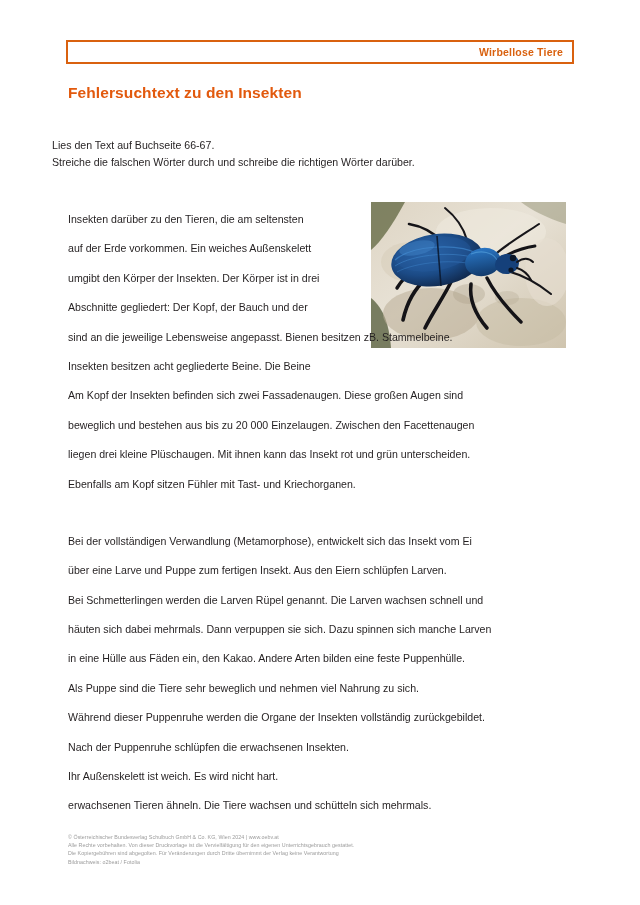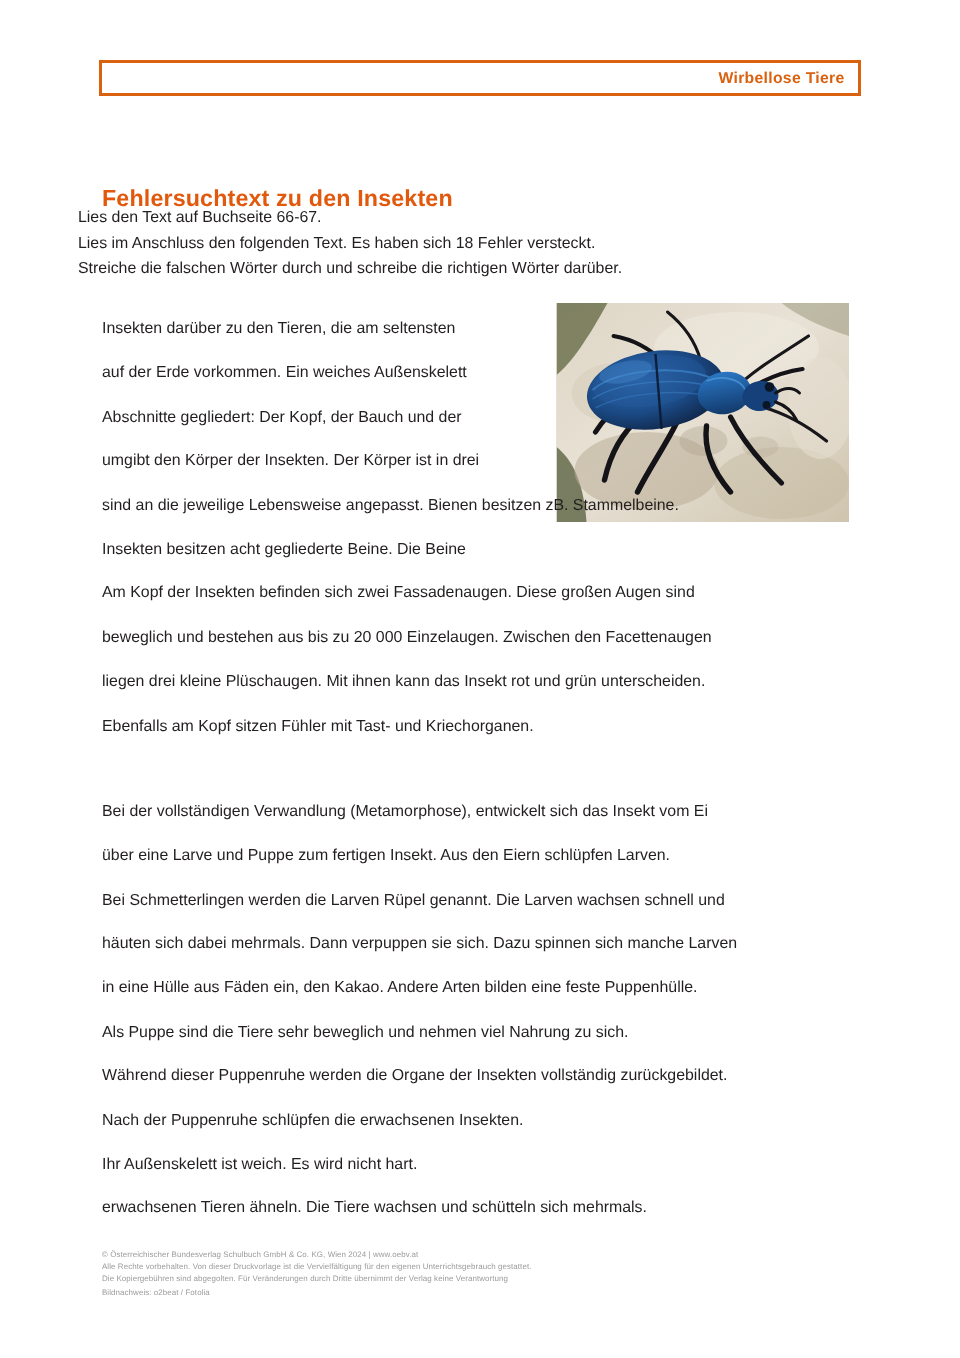"Fehlersuchtext zu den Insekten" .title { margin-top: 40px -> none }
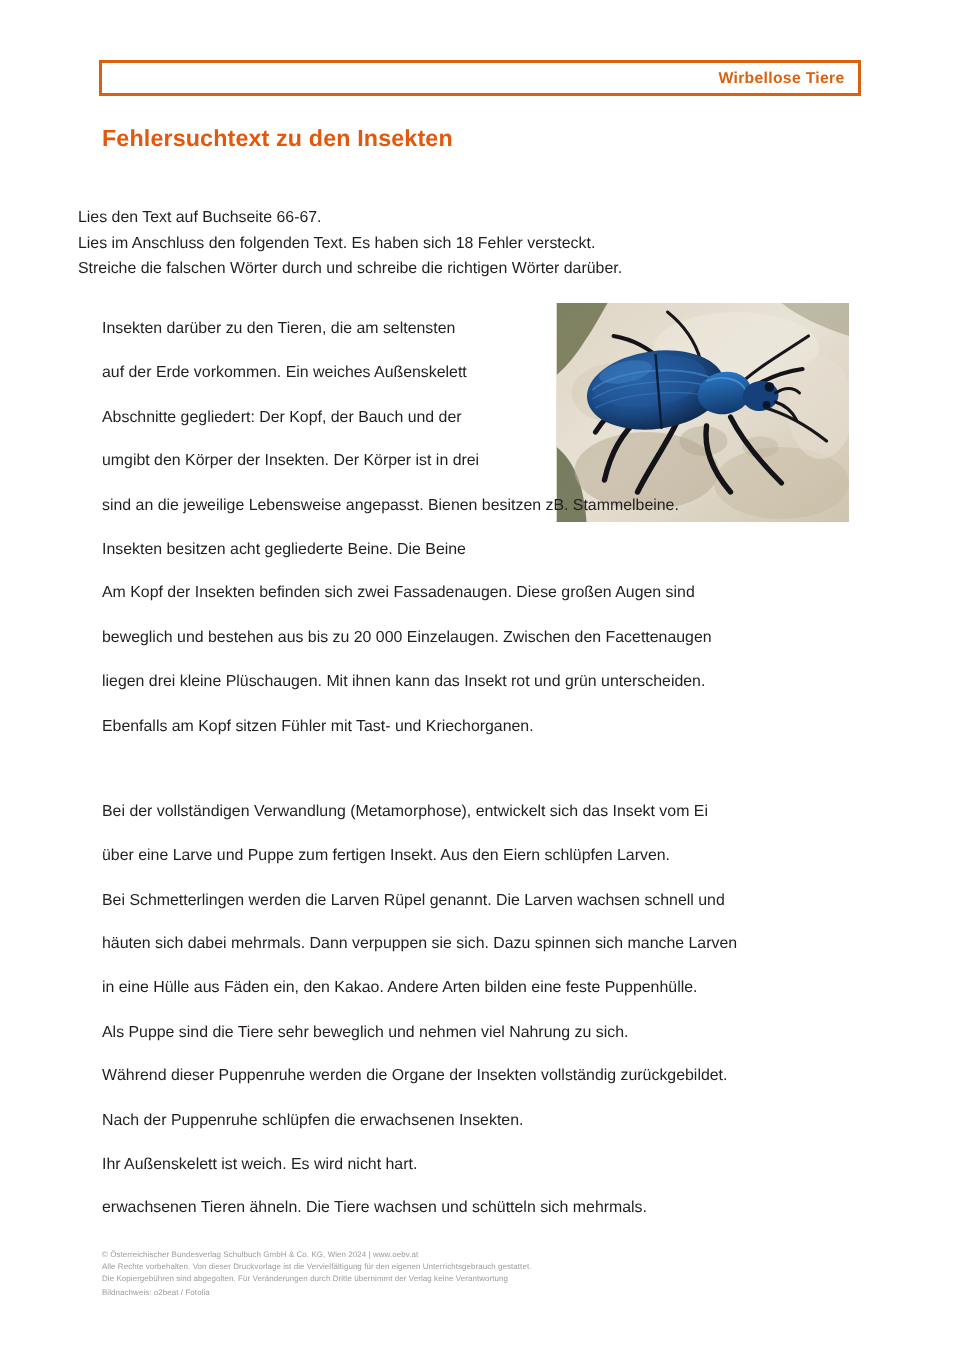"Lies im Anschluss den folgenden" div.ins-line { html: <div>Lies im Anschluss den folgenden Text. Es haben sich 18 Fehler versteckt.</div> -> none }
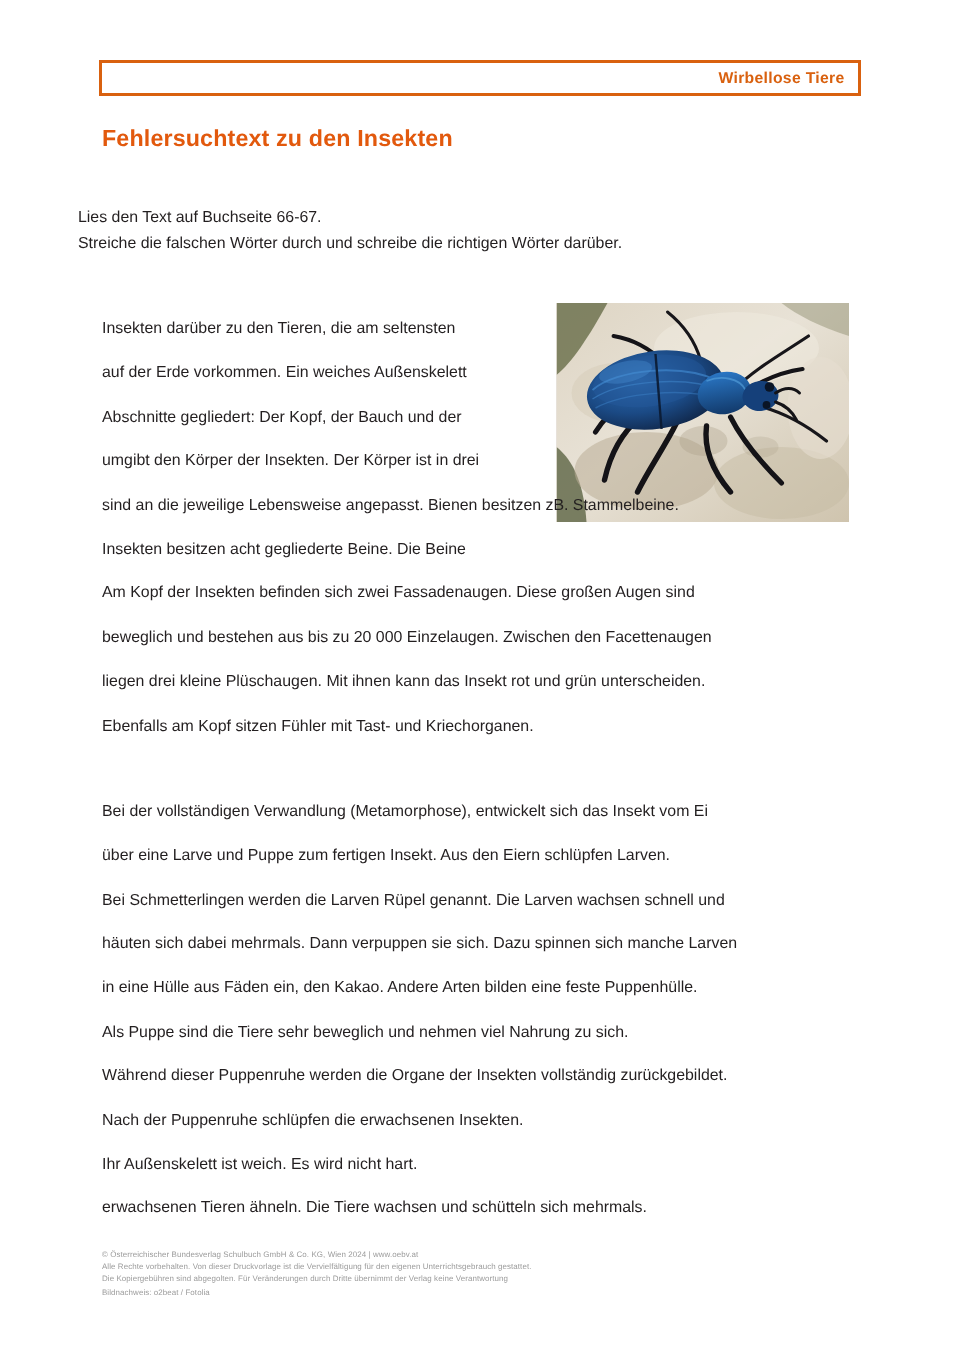"Abschnitte gegliedert: Der Kopf, der" div.tline { order: before "umgibt den Körper der Insekten." -> after "umgibt den Körper der Insekten." }
